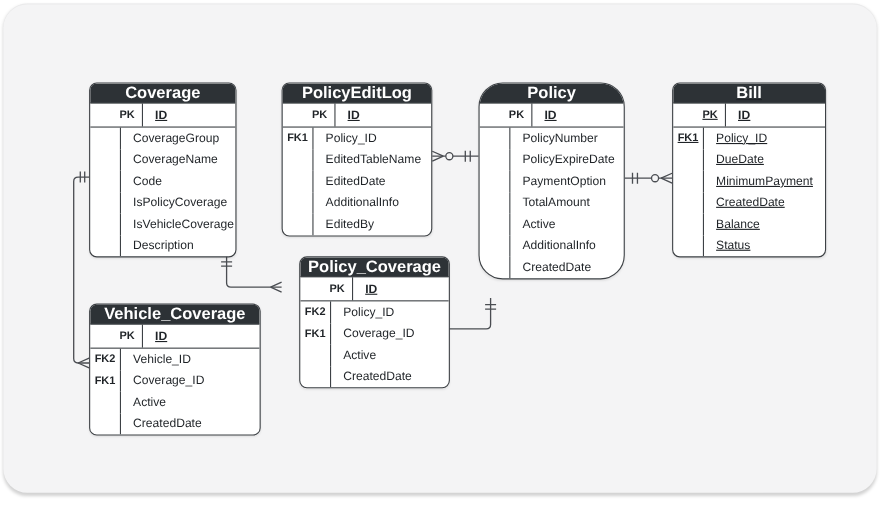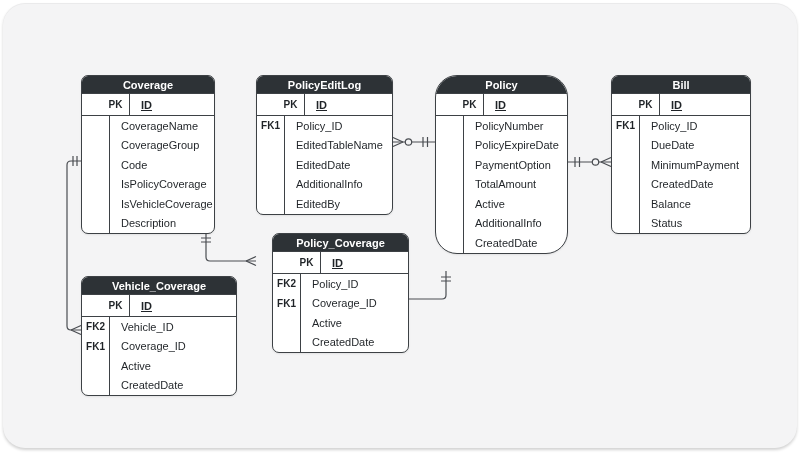"Coverage" .t-header { font-size: 11px -> 15px }
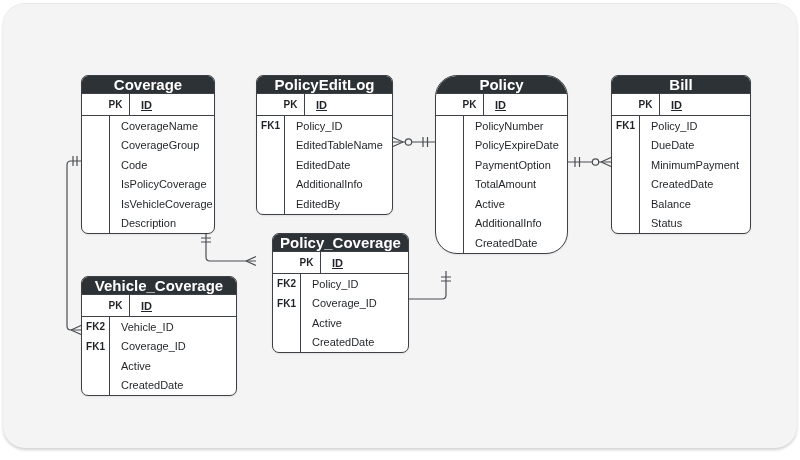"Bill" div.table { text-decoration: none -> underline }
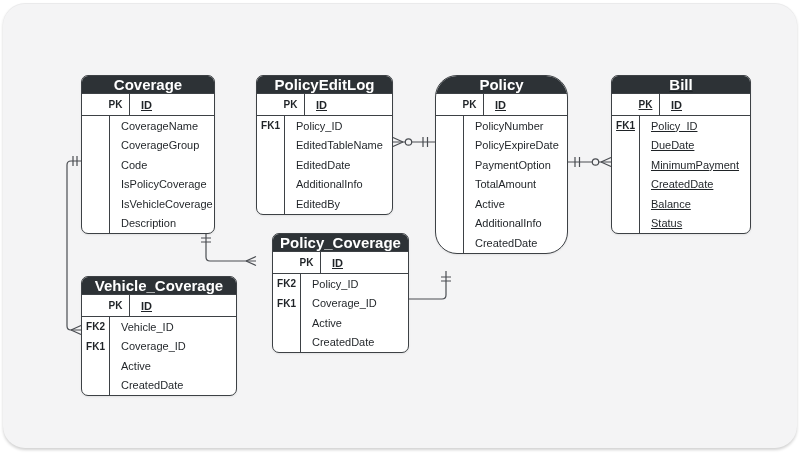"CoverageName" div.row { order: before "CoverageGroup" -> after "CoverageGroup" }
